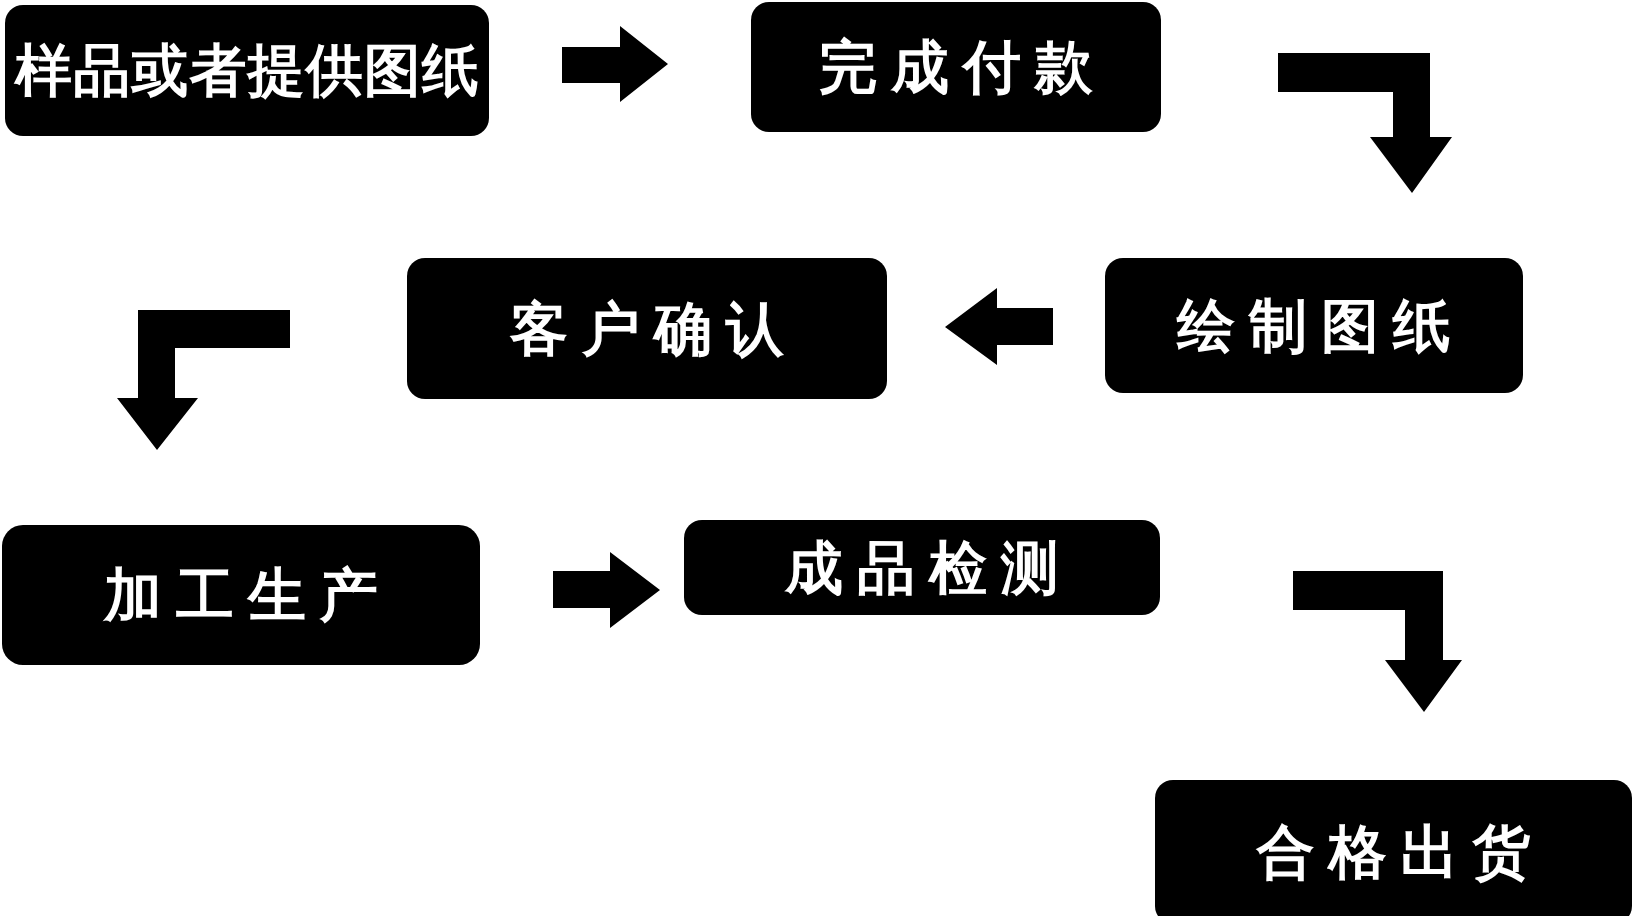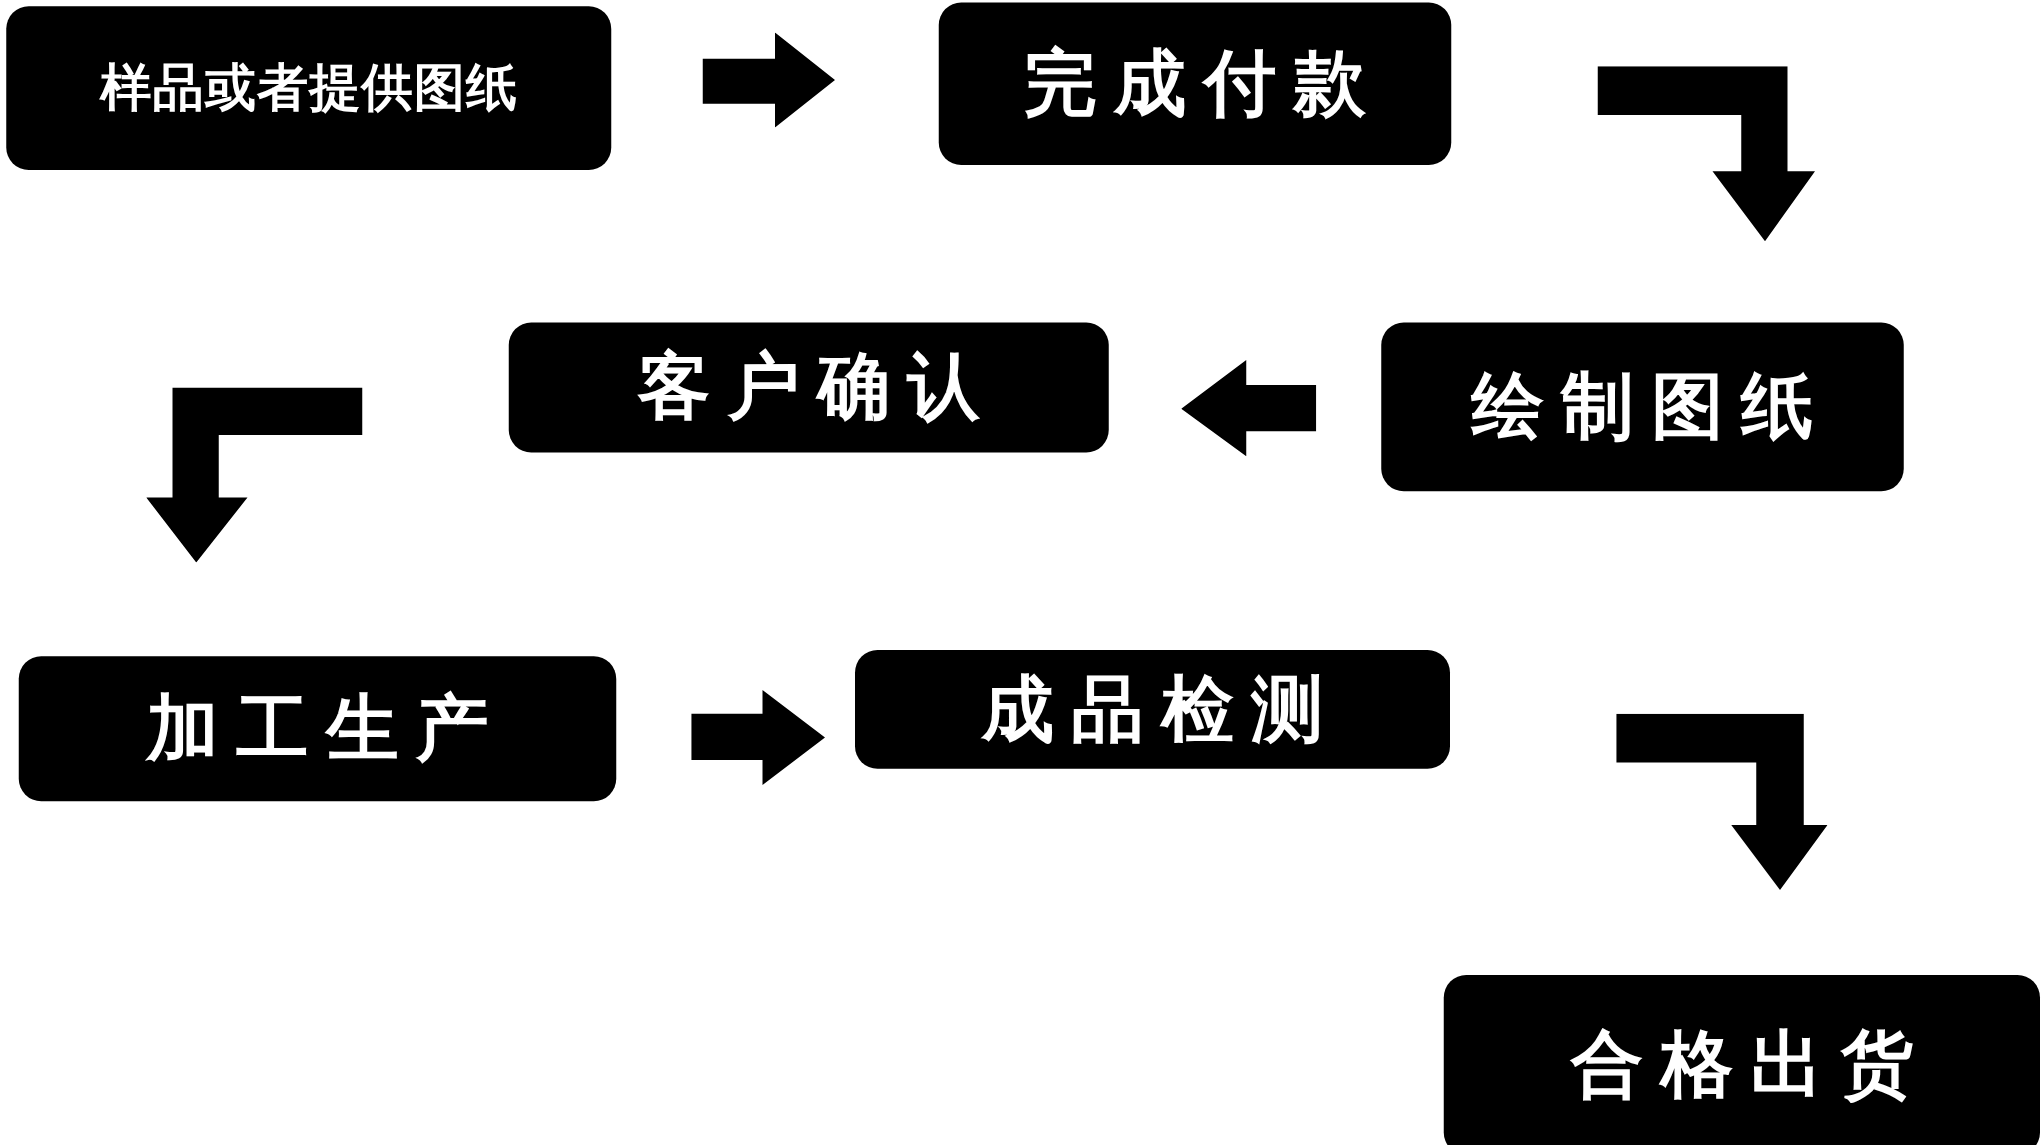"样品或者提供图纸" #n1 .lbl { font-size: 41px -> 57px }
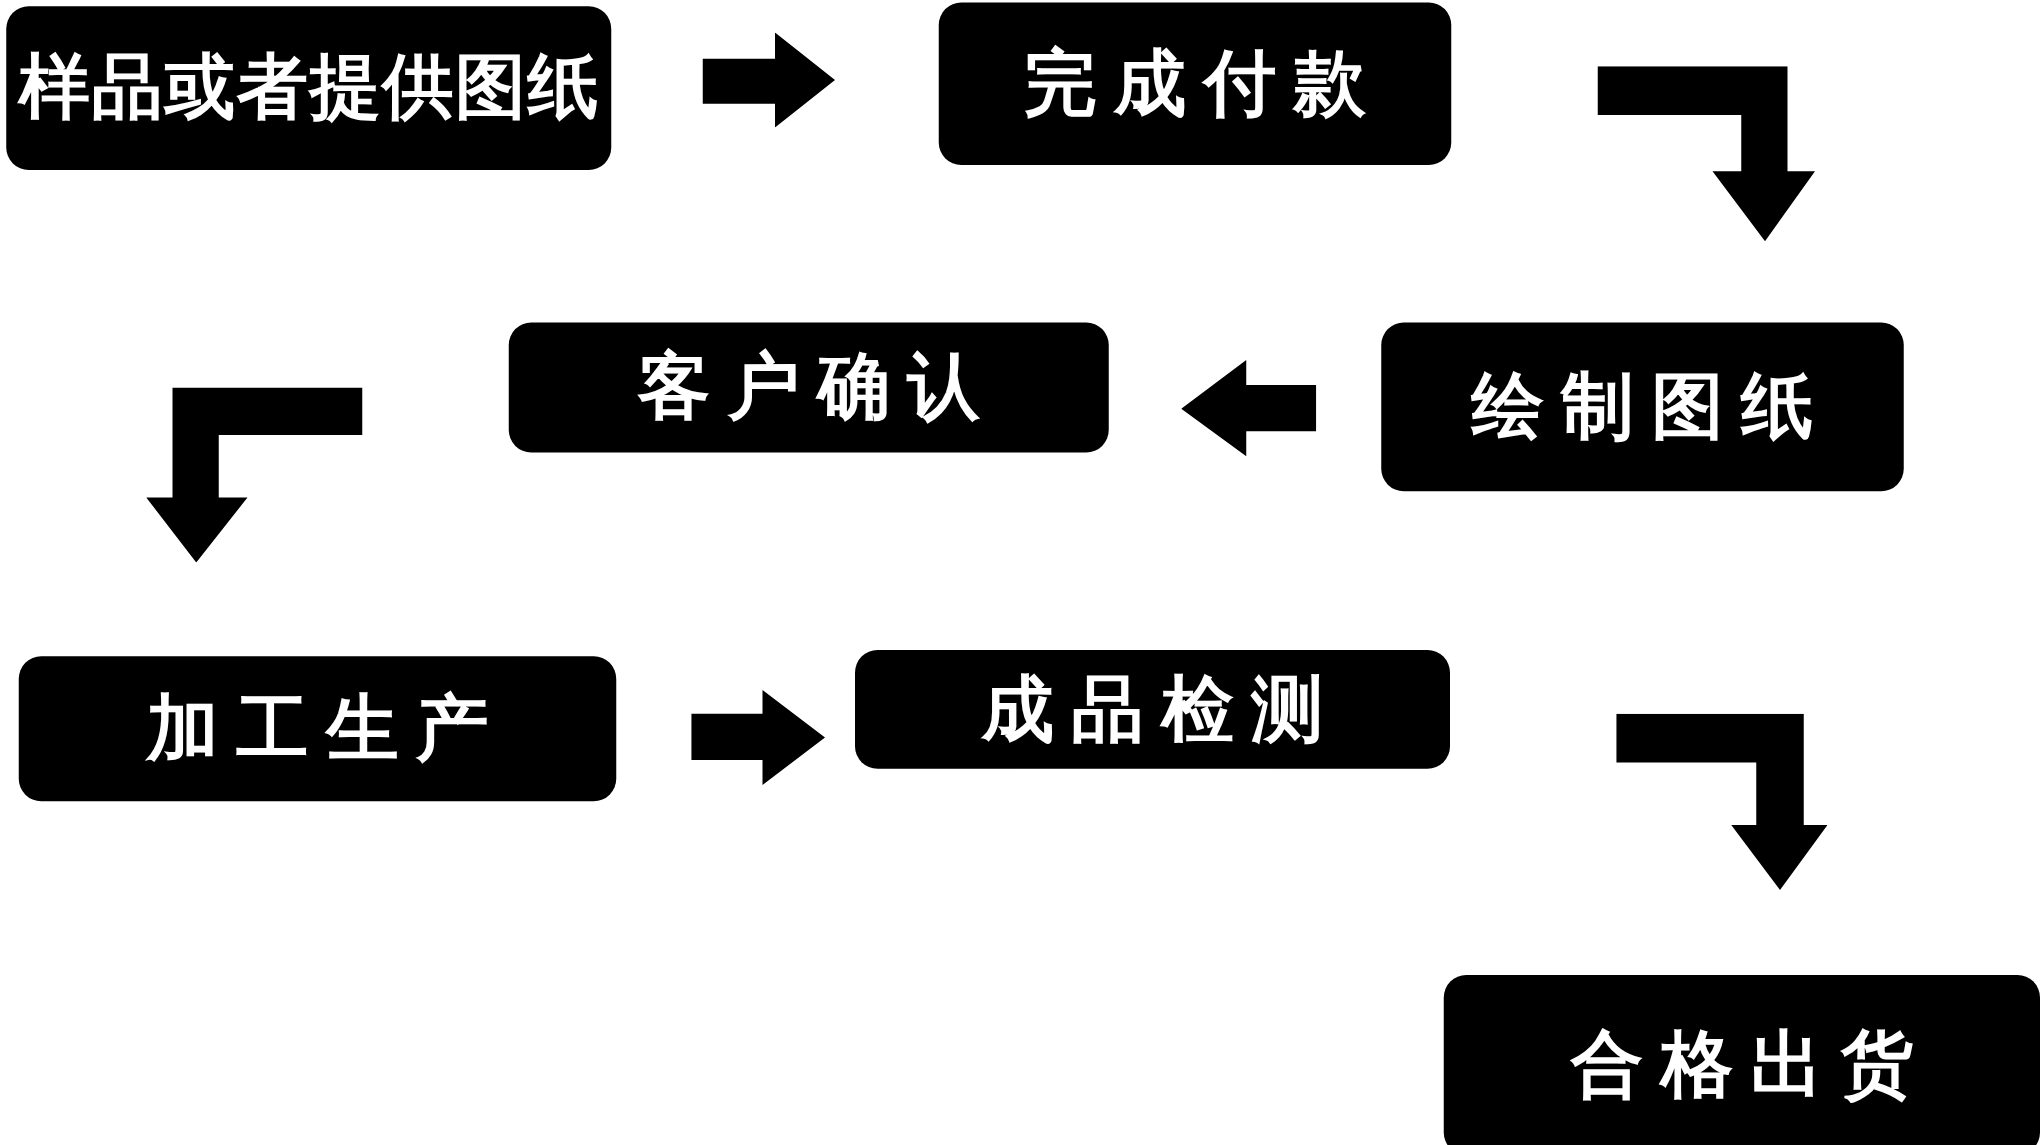"客户确认" #n4 { height: 104px -> 141px }
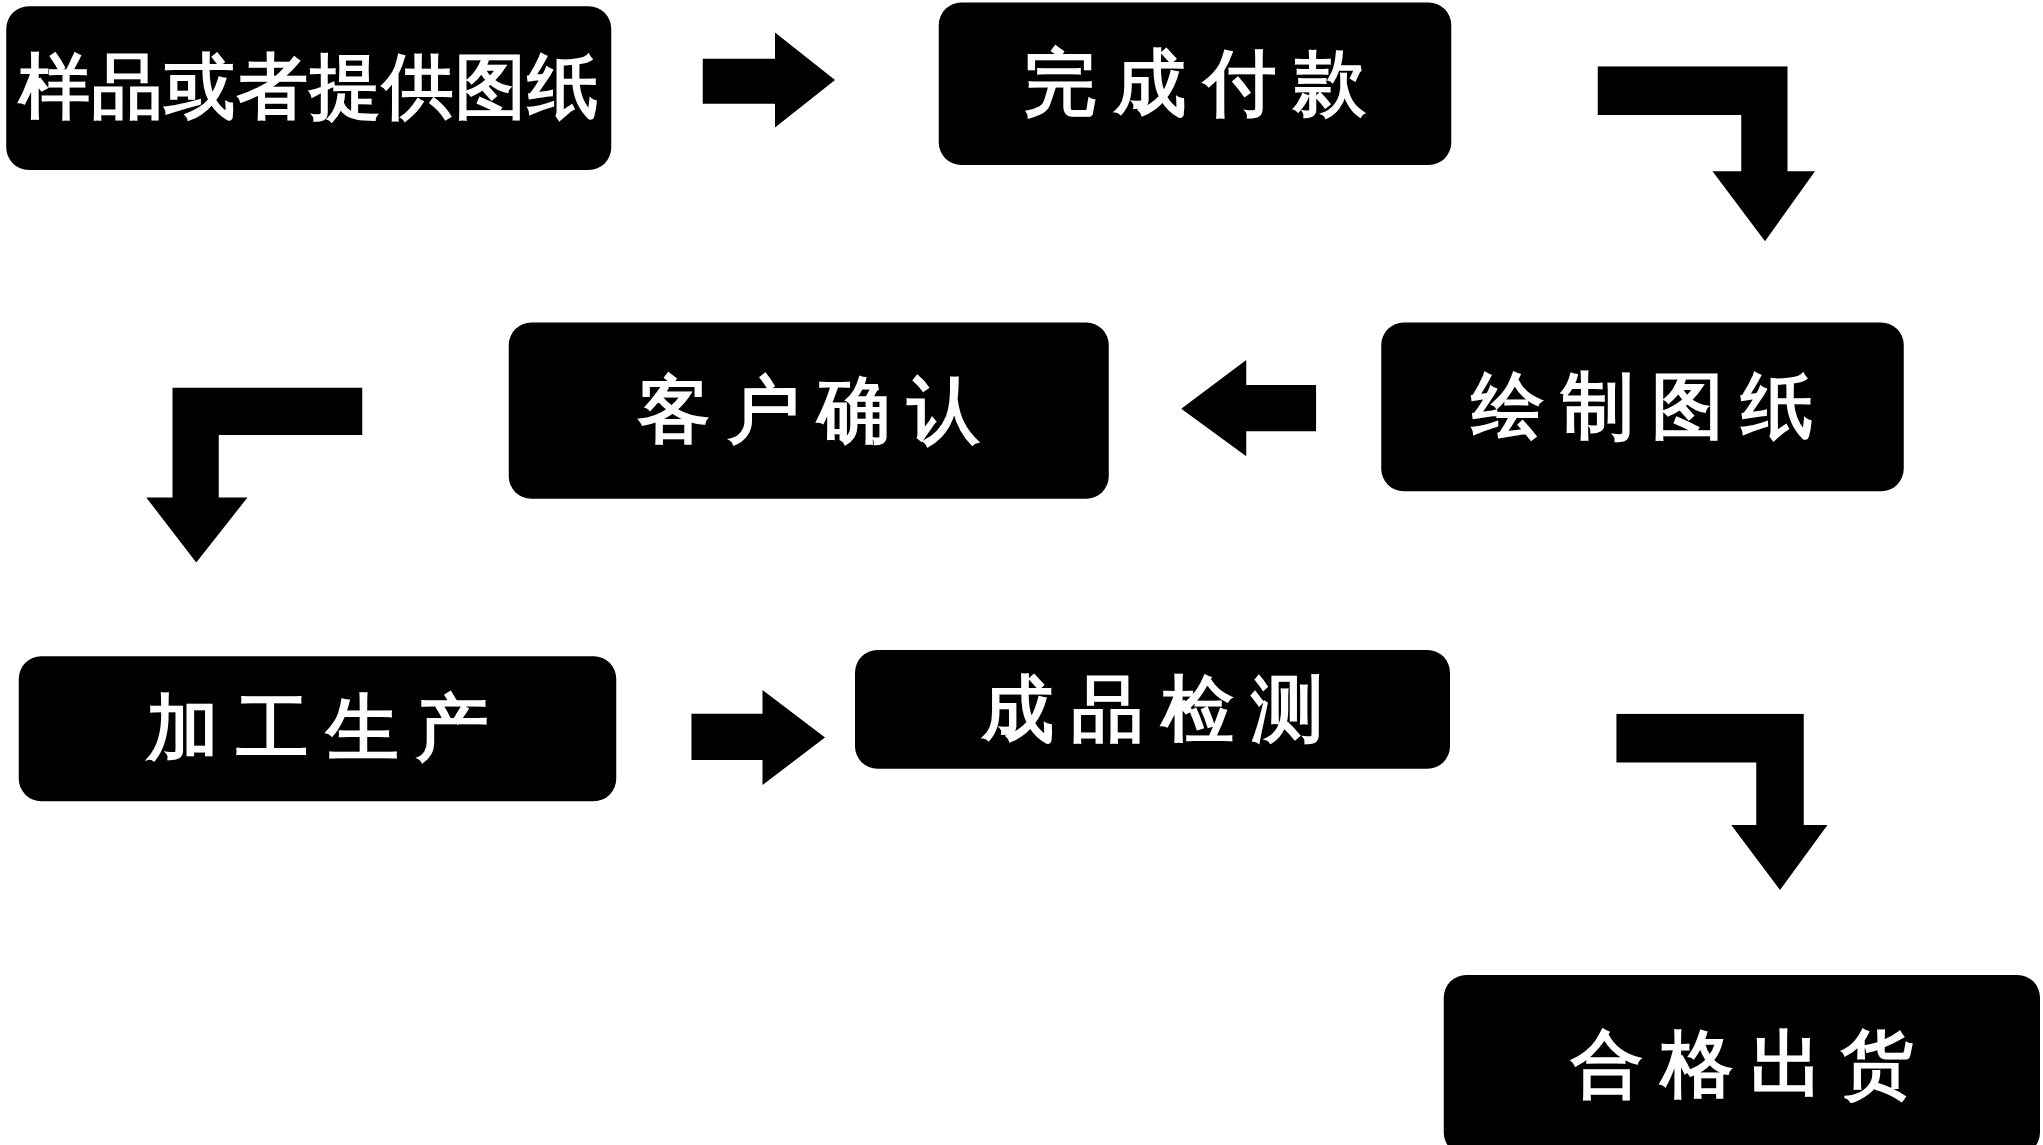"加工生产" #n5 { border-radius: none -> 21px; height: 116px -> 140px; left: 15px -> 2px }
